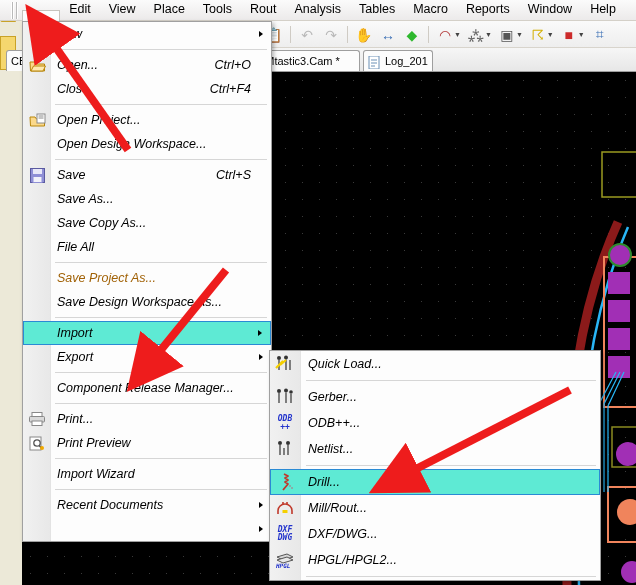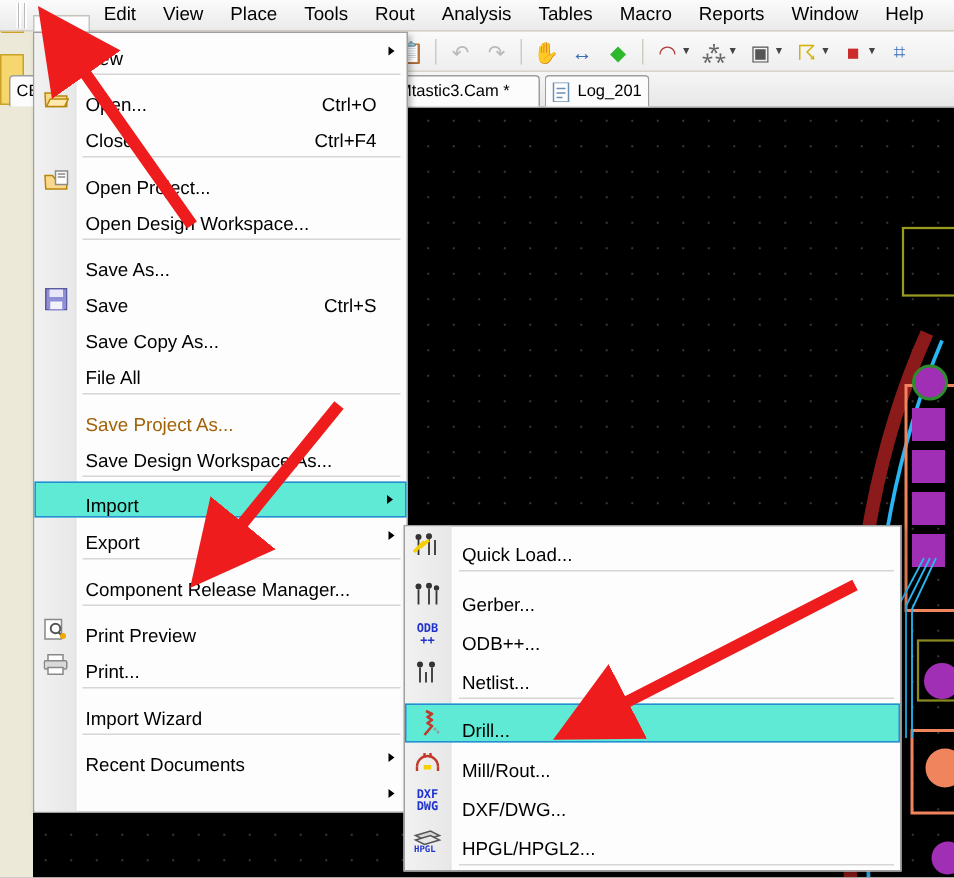"New" .dd-item { align-items: flex-end -> center; font-style: none -> italic }
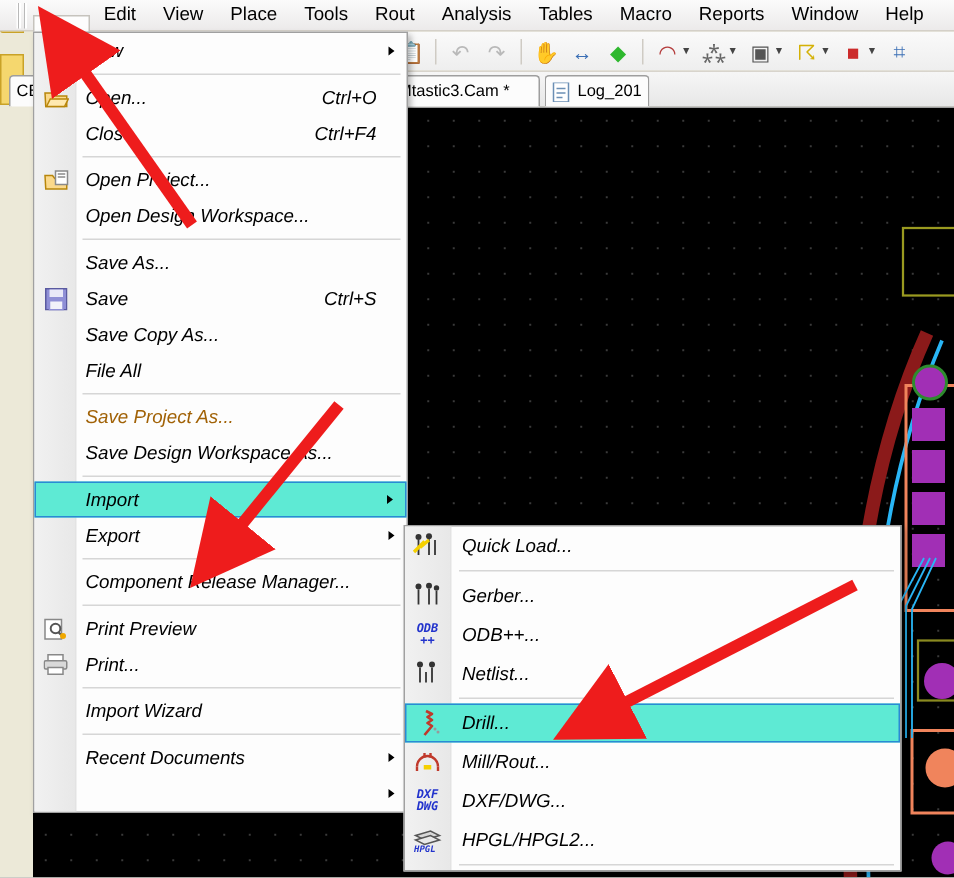"Save As..." div.dd-item { order: before "Save" -> after "Save" }
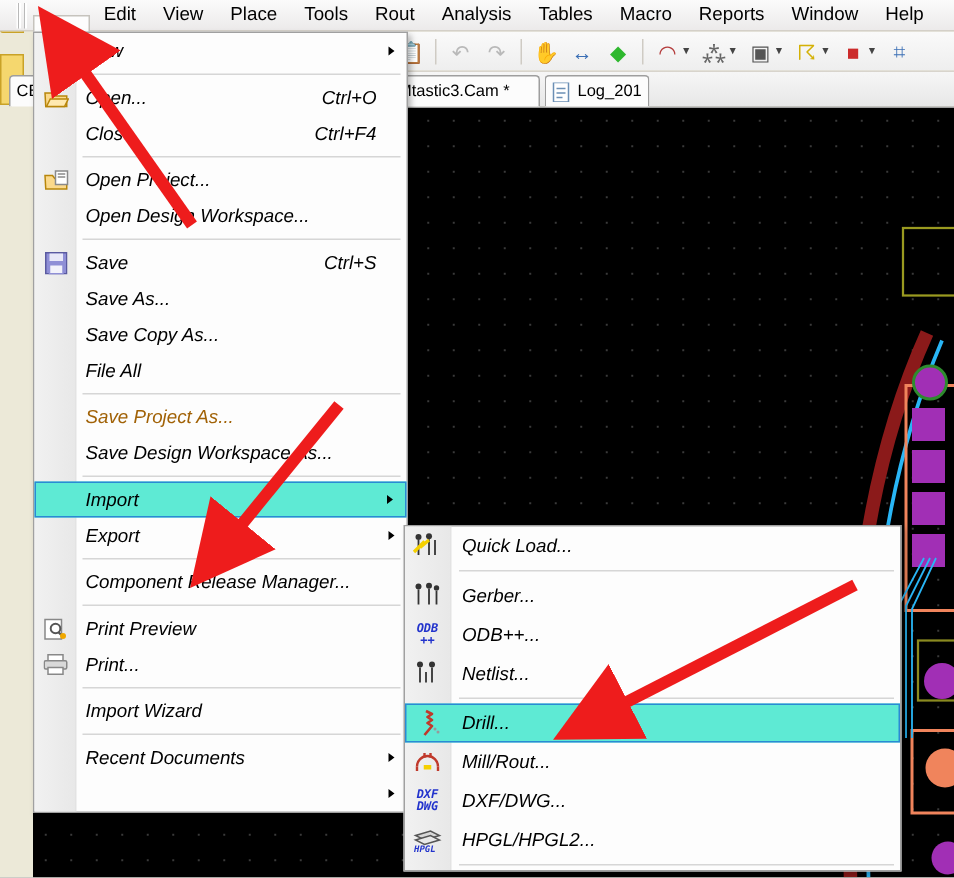"Print Preview" div.dd-item { order: before "Print..." -> after "Print..." }
